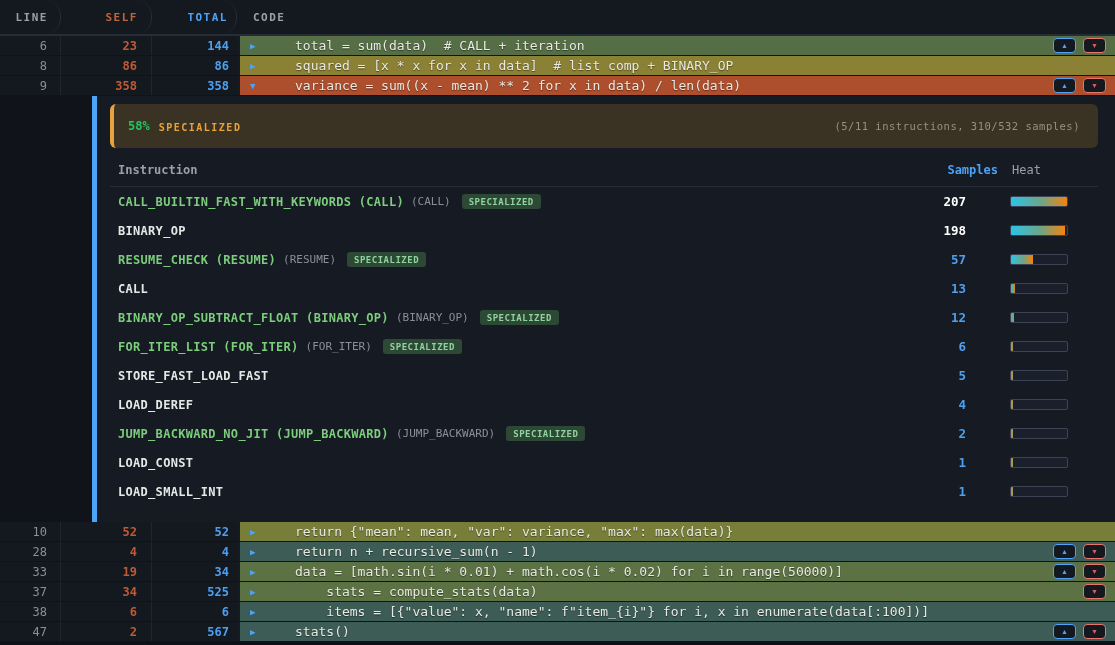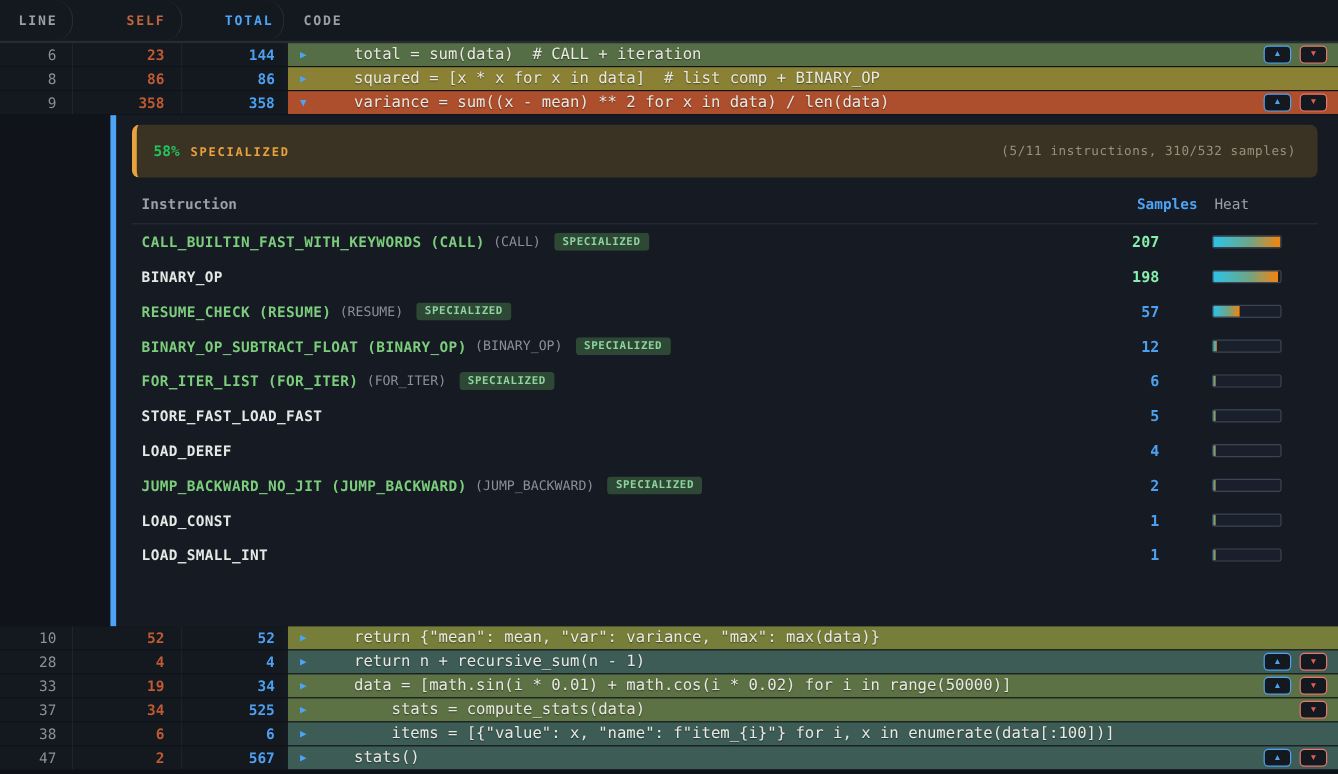"207" .isamp.hot { color: #86efac -> #ffffff }
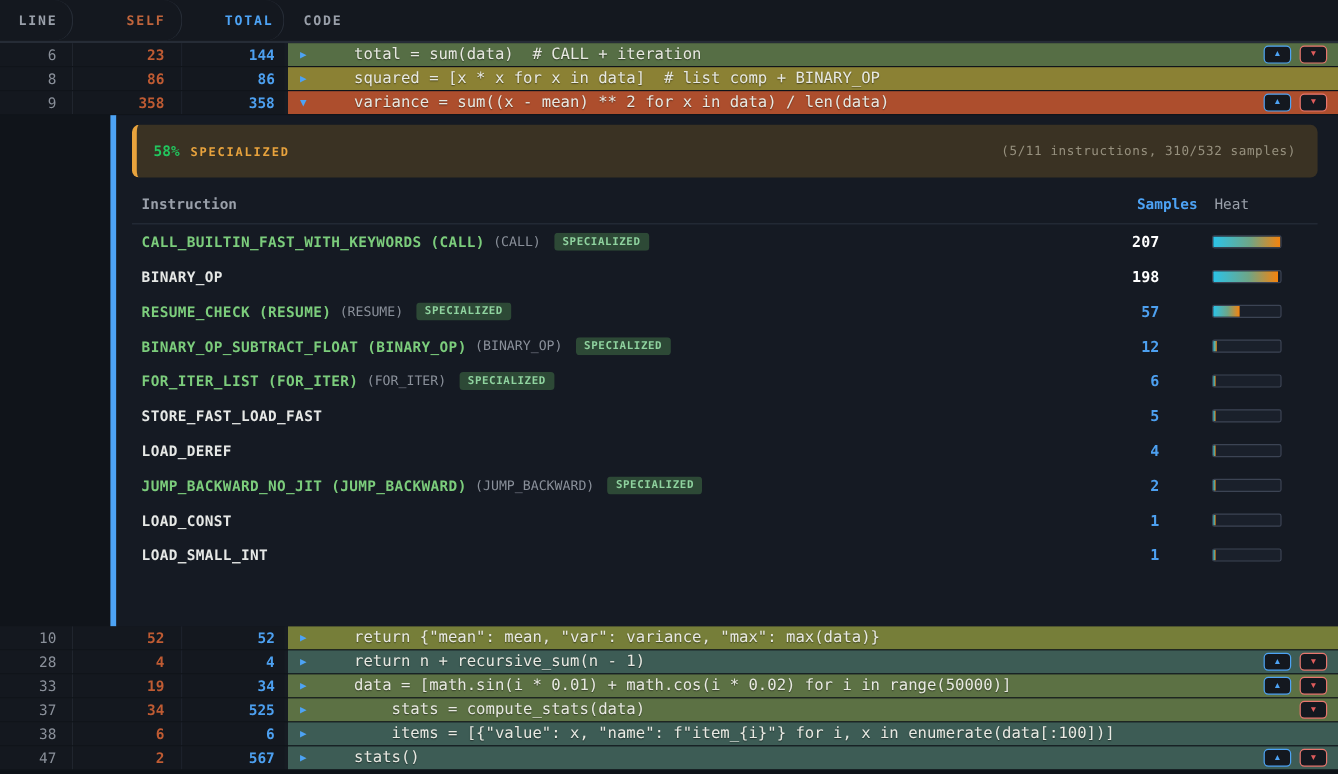"CALL" div.irow { html: none -> <div> <span> <span>CALL</span> </span> <span>13</span> <span> <span></span> </span> </div> }
